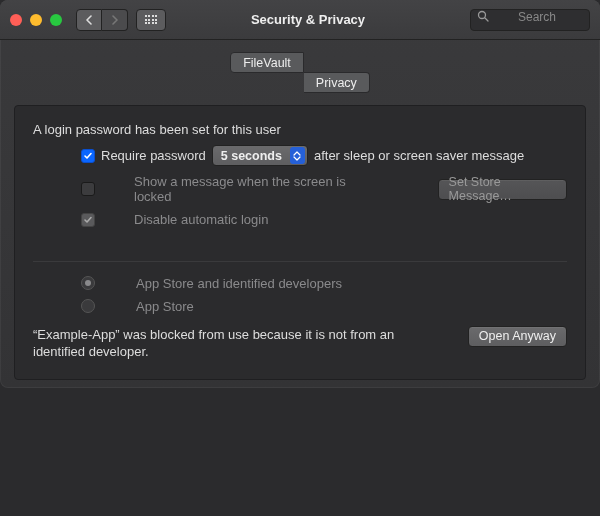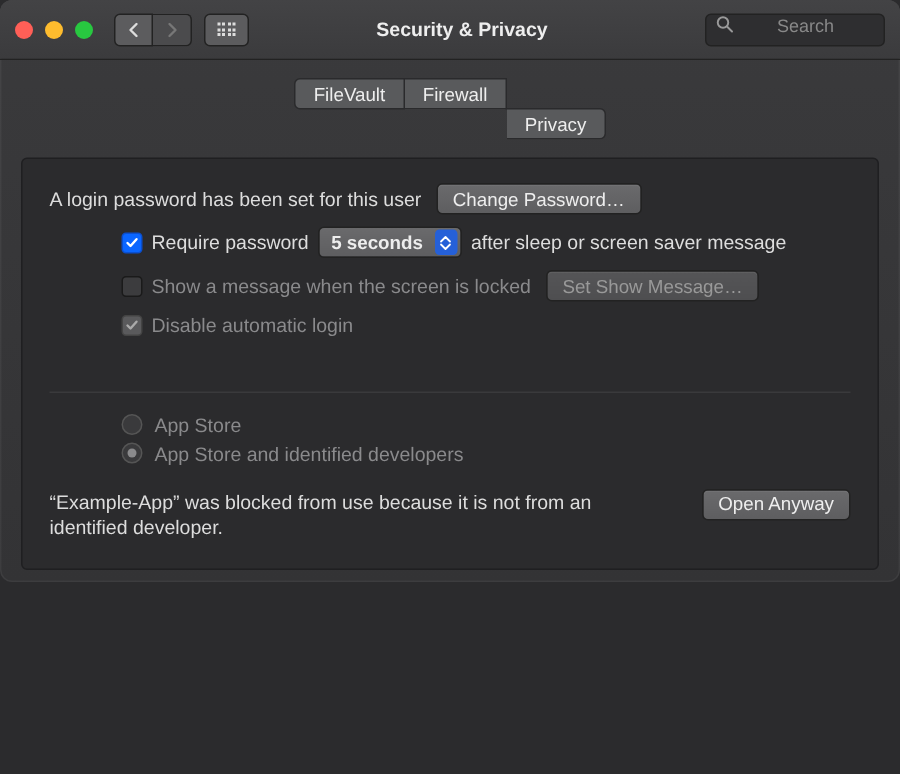"Firewall" div.tab { html: <div>Firewall</div> -> none }
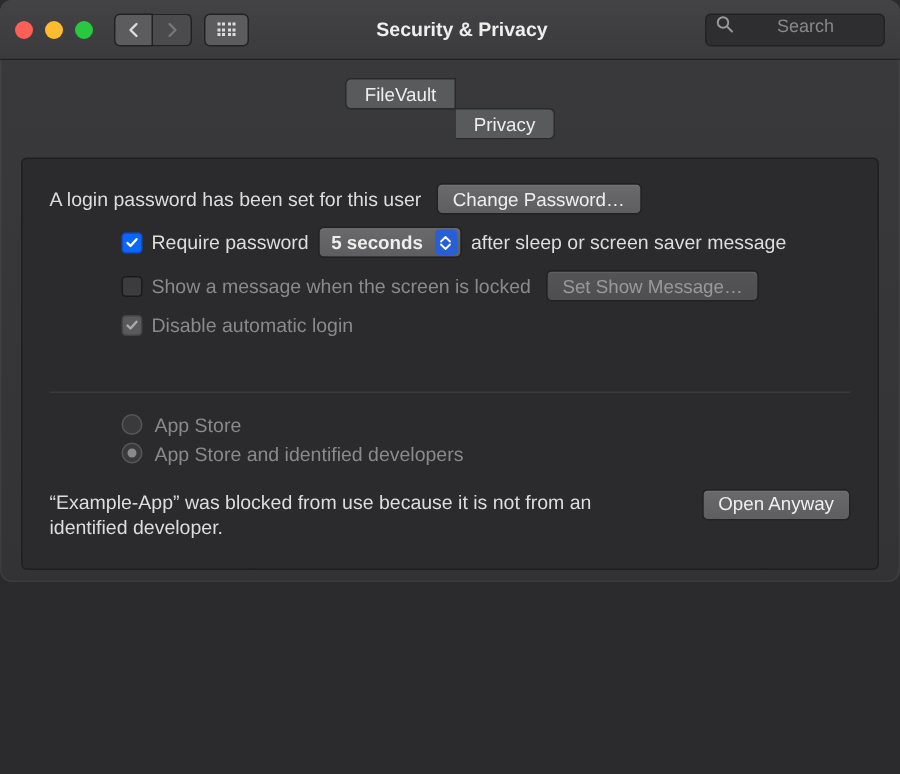"Change Password…" span.btn { html: <span>Change Password…</span> -> none }
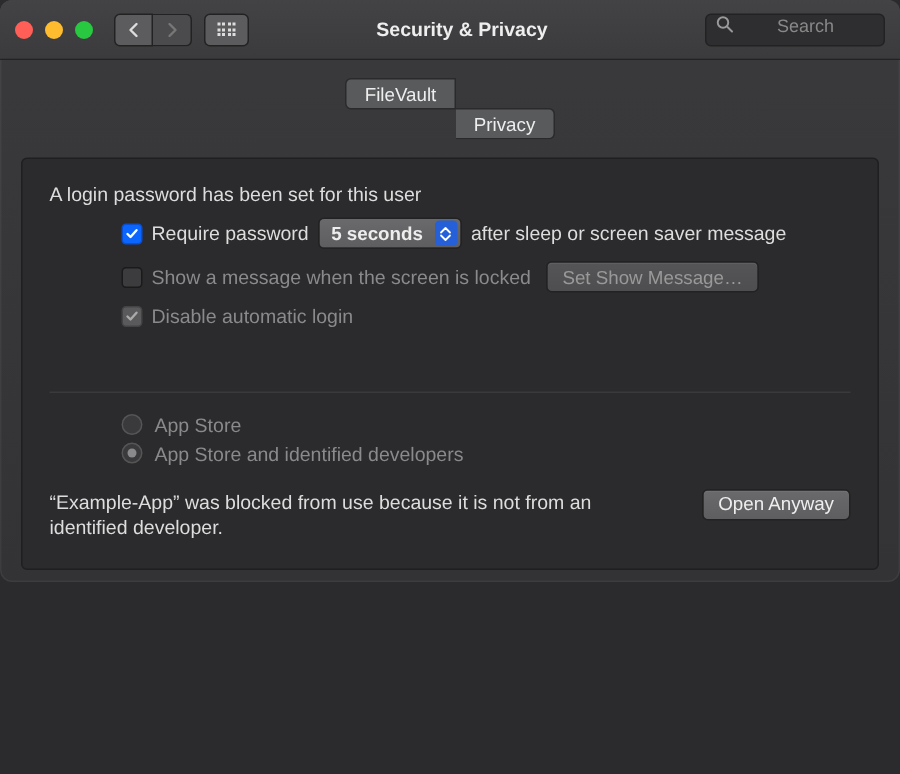"Show a message when the" .muted { gap: none -> 33px }
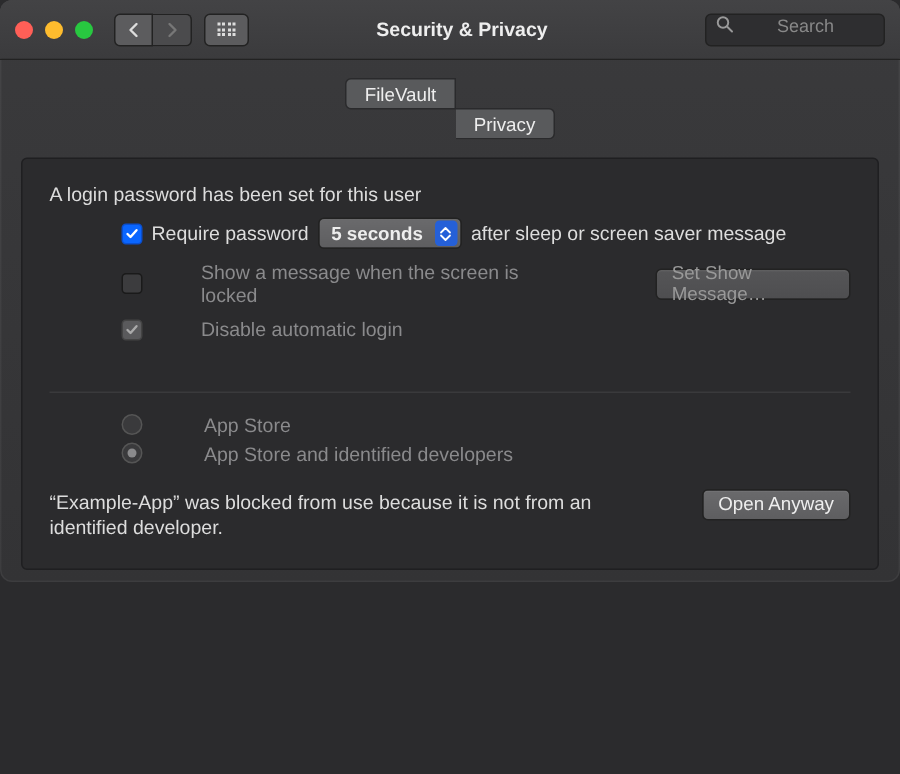"Set Show Message…" span.btn { text: Show -> Store }
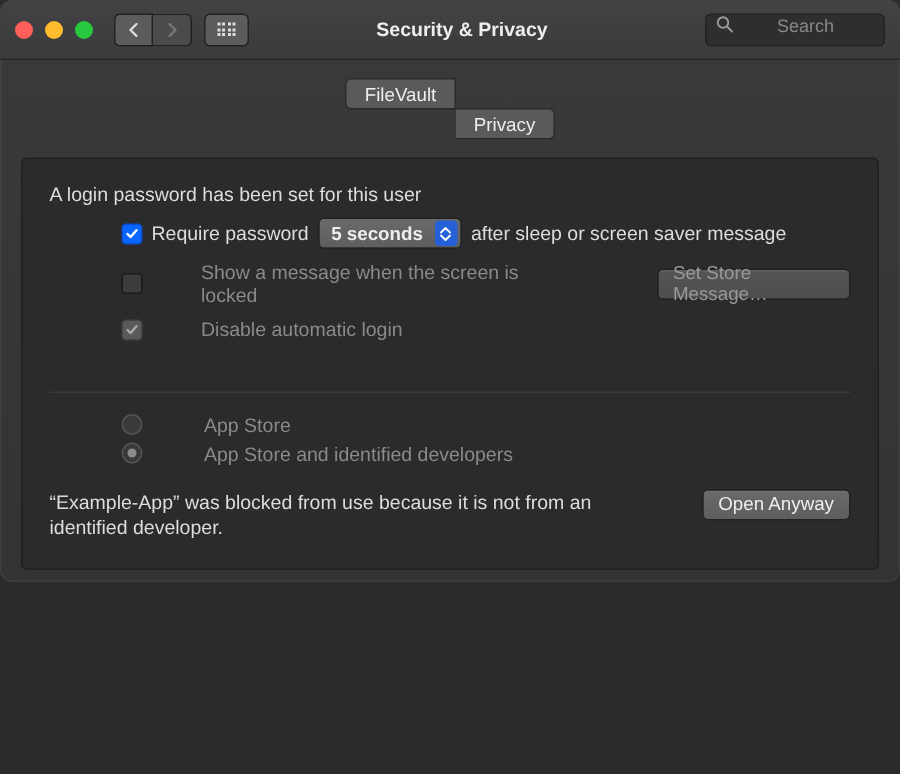"App Store" div.row { order: before "App Store and identified developers" -> after "App Store and identified developers" }
